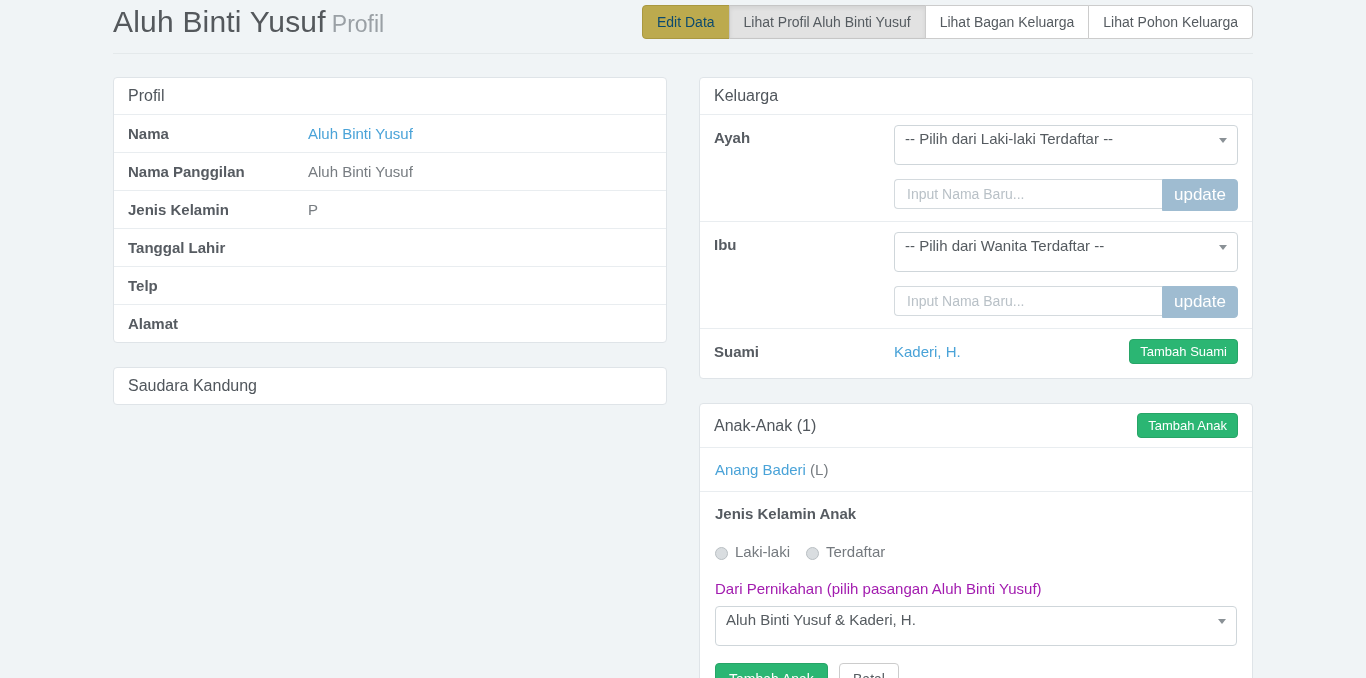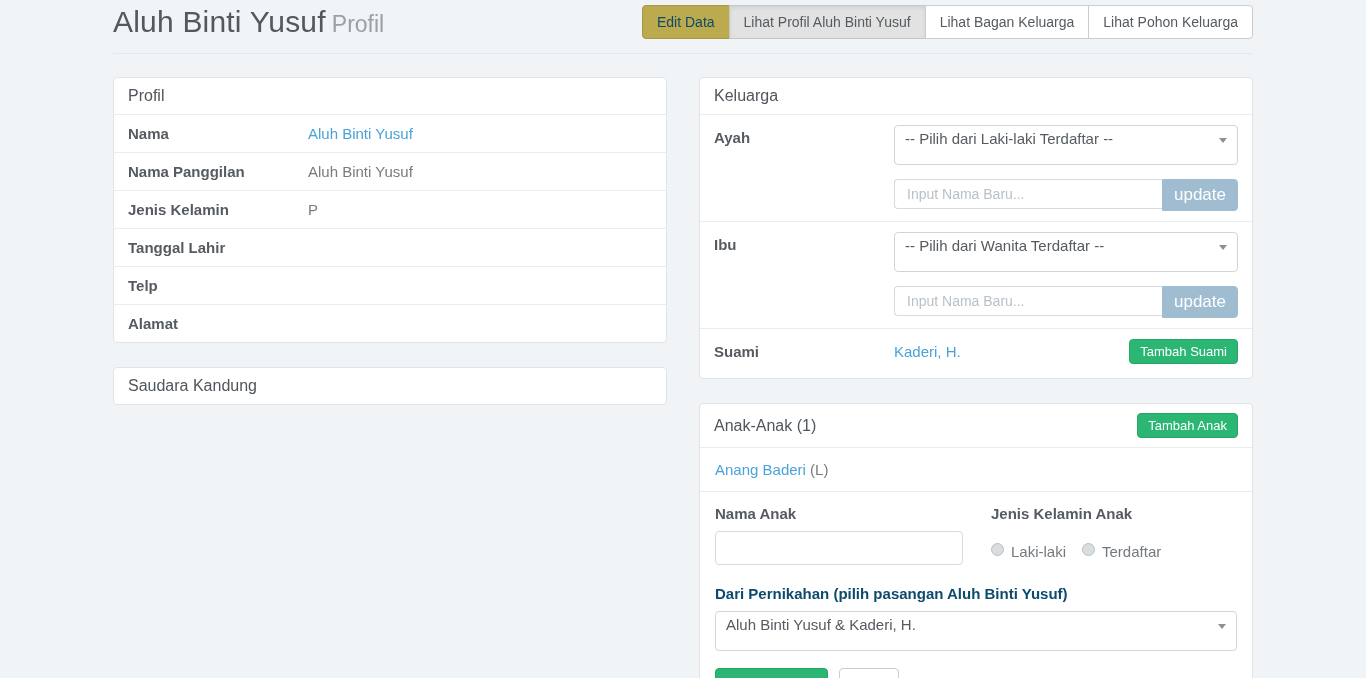"Nama Anak" div.f-col-left { html: <div> <div>Nama Anak</div> <input> </div> -> none }
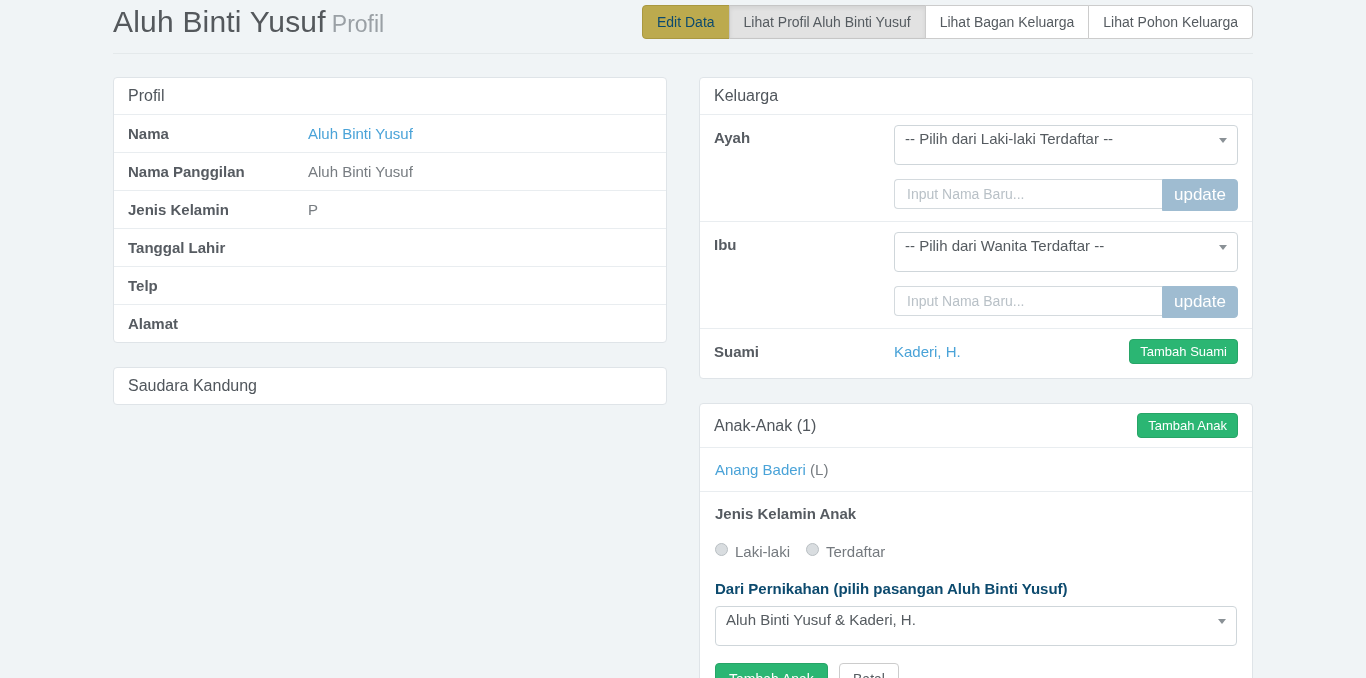"Laki-laki" .radio-opt { align-items: flex-start -> flex-end }
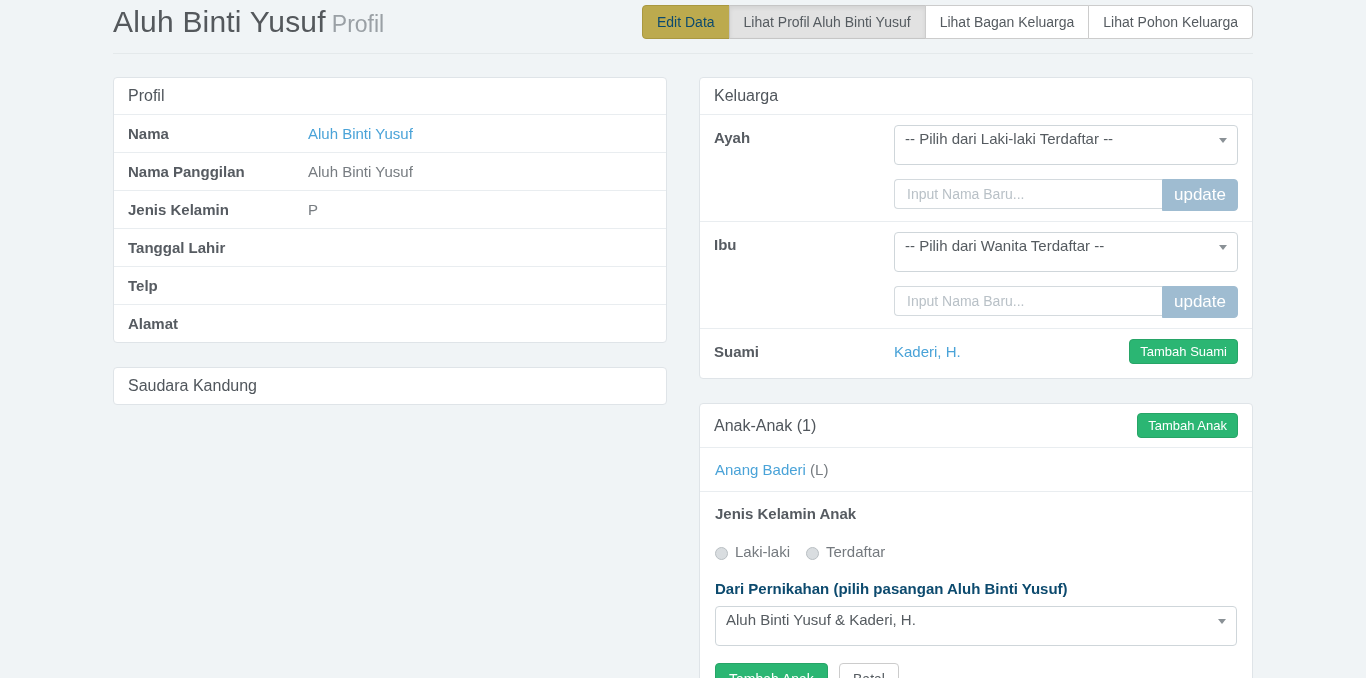"Dari Pernikahan (pilih pasangan Aluh" .pernikahan-label { color: #0c4a6e -> #a21caf; font-weight: bold -> normal }
